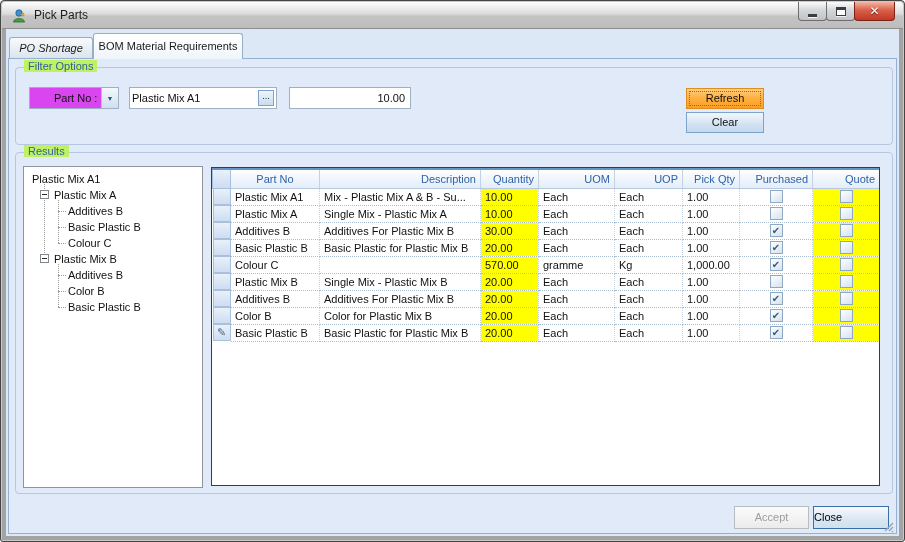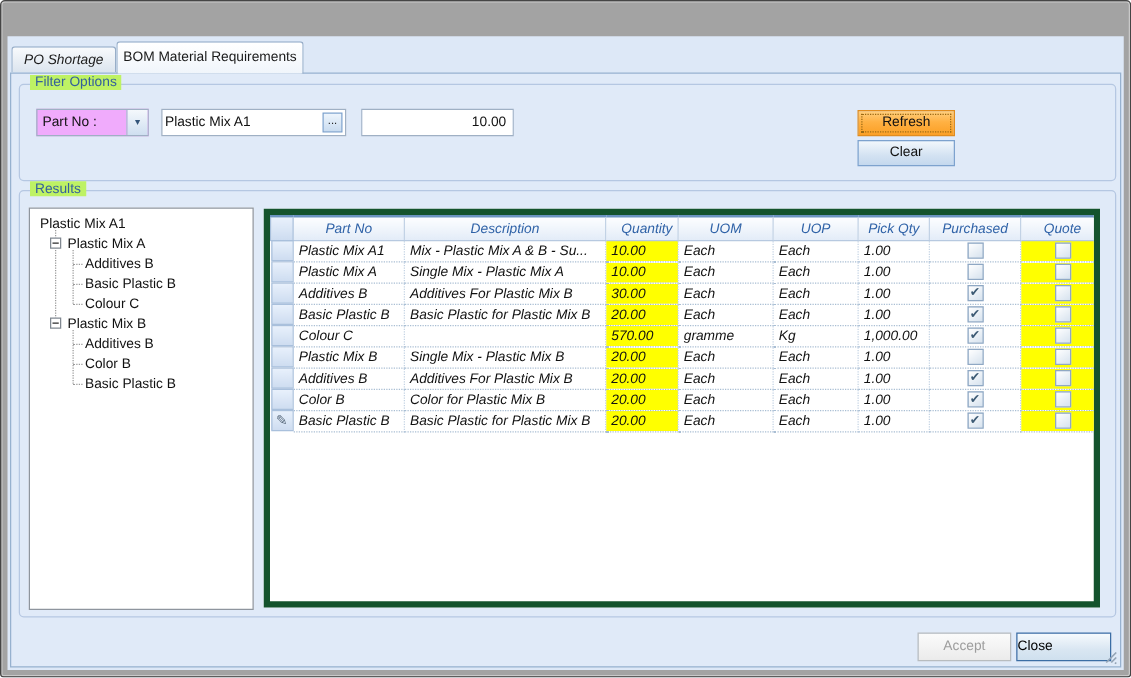"Pick Parts" div.titlebar { html: none -> <div> <span> <svg> <circle></circle> <path></path> <path></path> </svg> </span> <span>Pick Parts</span> <div> <div> <span></span> </div> <div> <span></span> </div> <div> <span>✕</span> </div> </div> </div> }
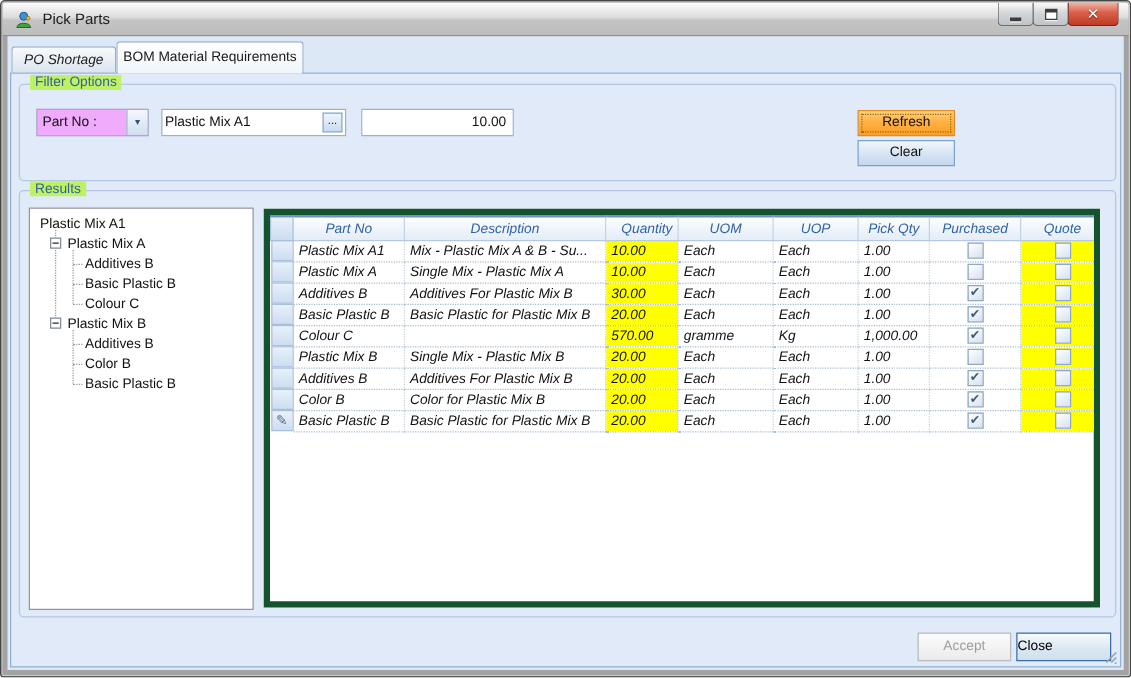"Part No :" .combo { background: #f0abfc -> #d946ef; padding-left: none -> 20px }
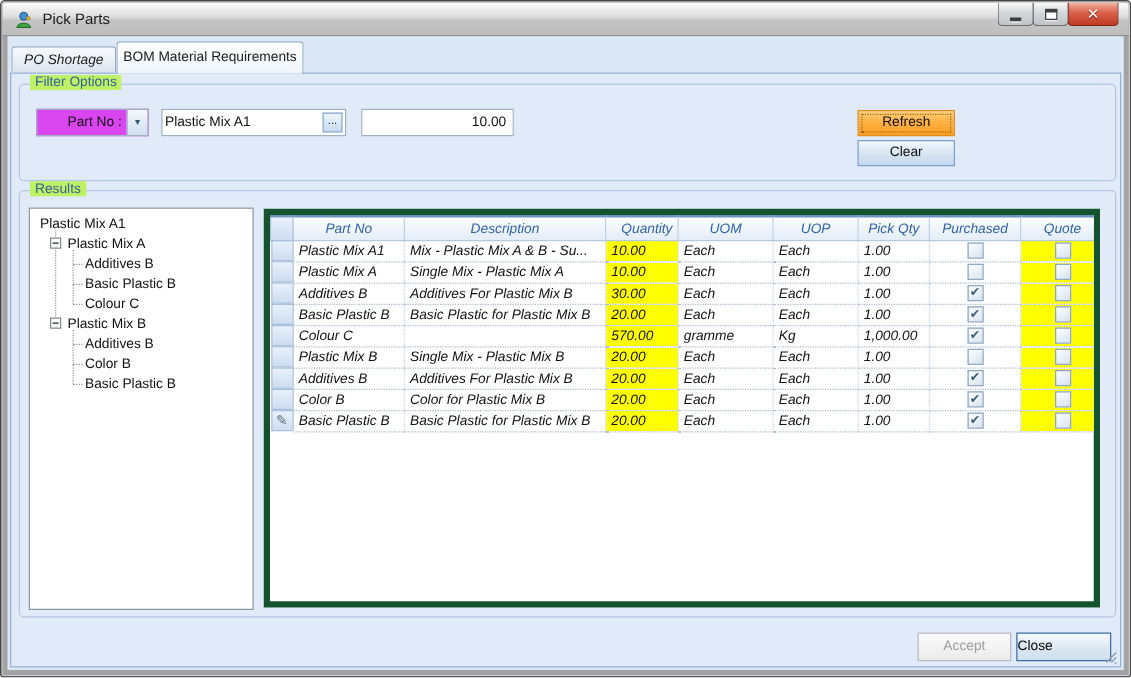"Part No" .grid { border: 5px solid #14532d -> 1px solid #14532d; font-style: italic -> none }
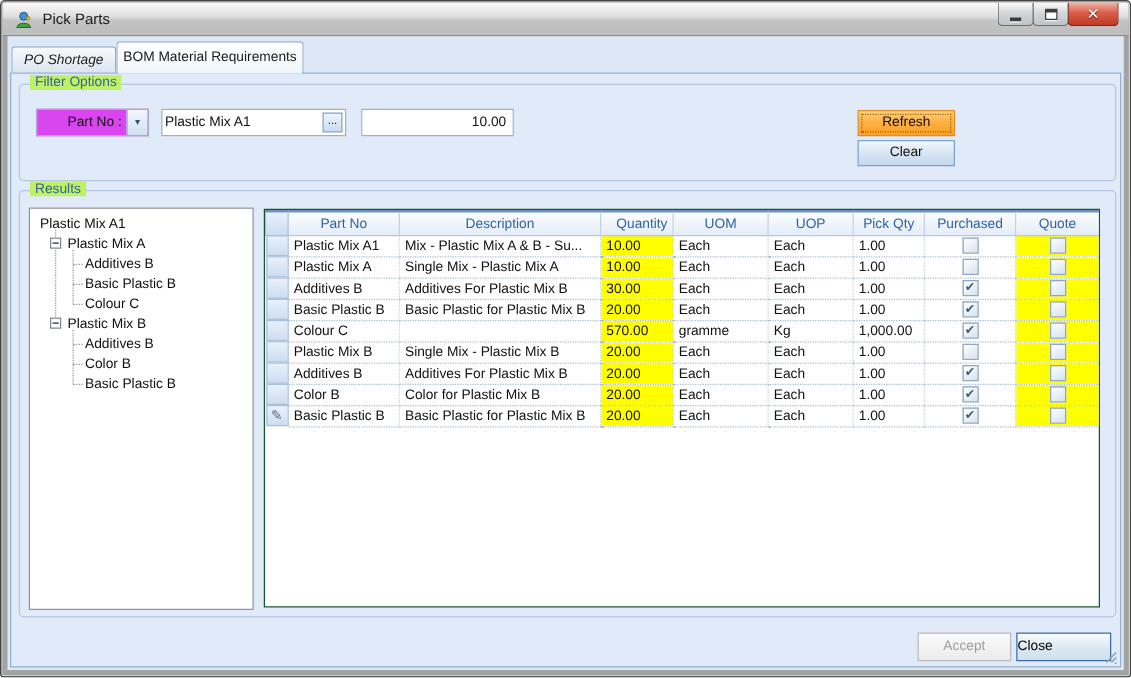"Description" .h-left { text-align: center -> right }
